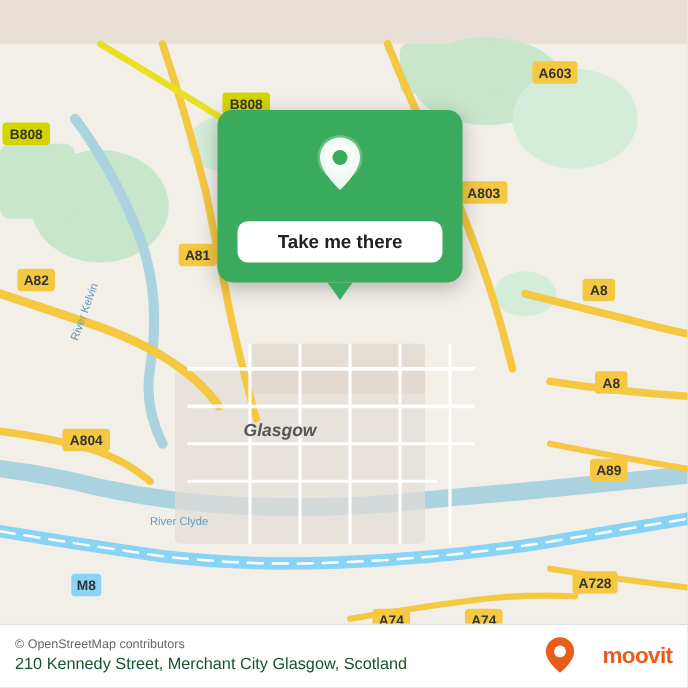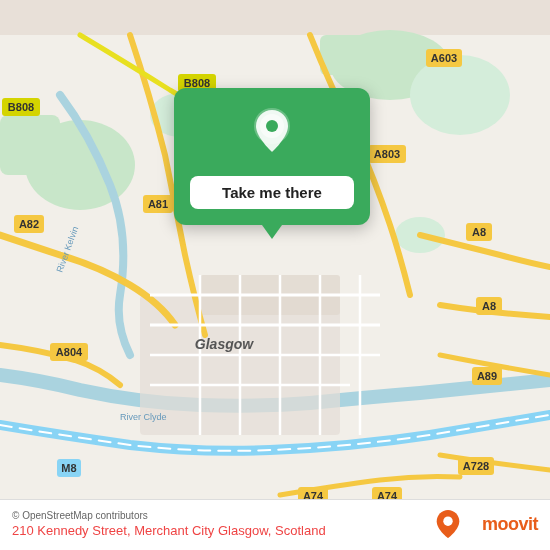"210 Kennedy Street, Merchant City" #address-text { color: #ef4444 -> #14532d }
